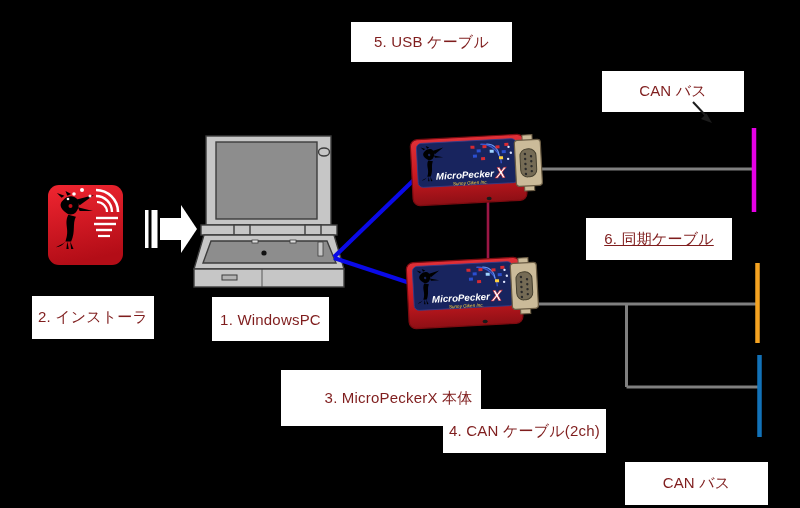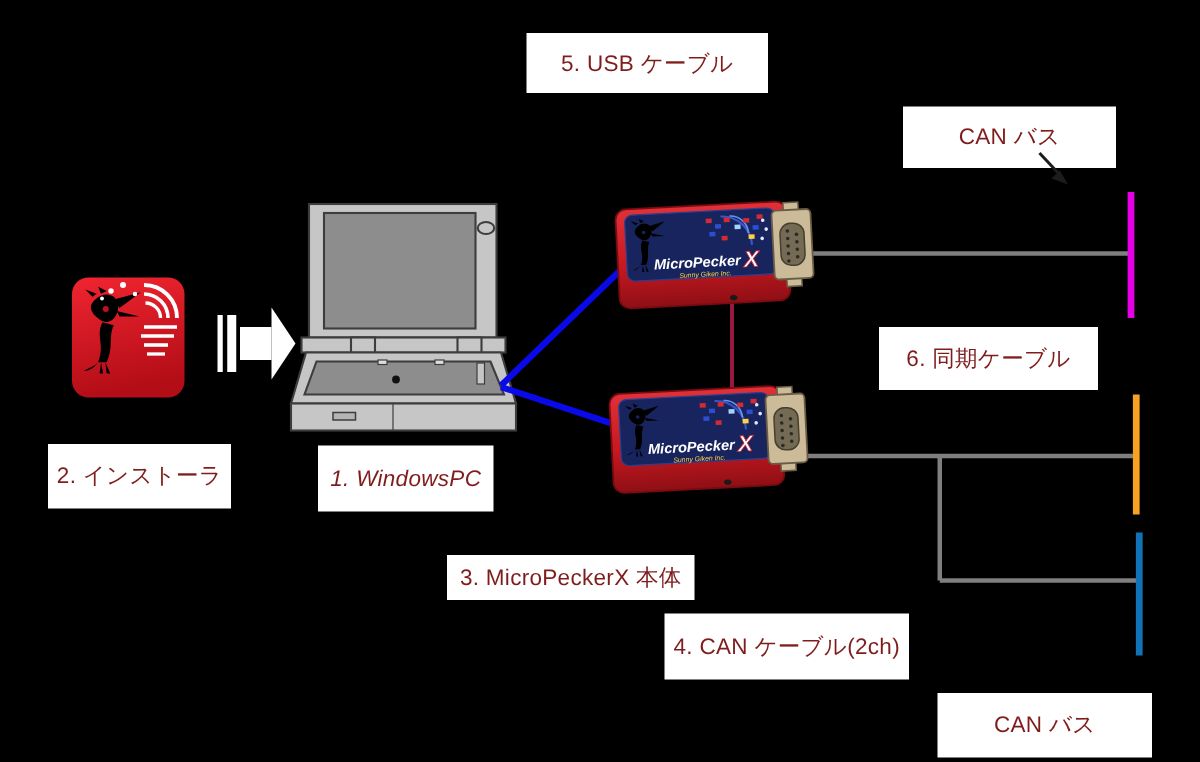"6. 同期ケーブル" div.label { text-decoration: none -> underline }
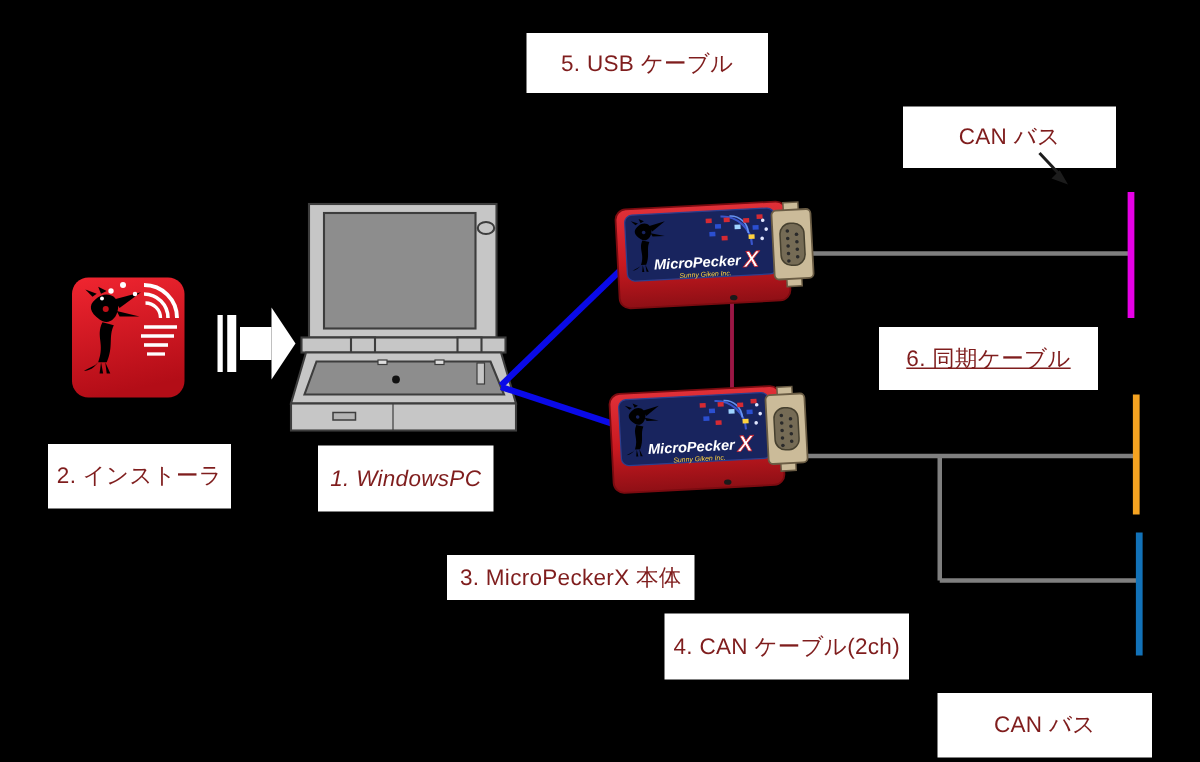"1. WindowsPC" div.label { font-style: italic -> none }
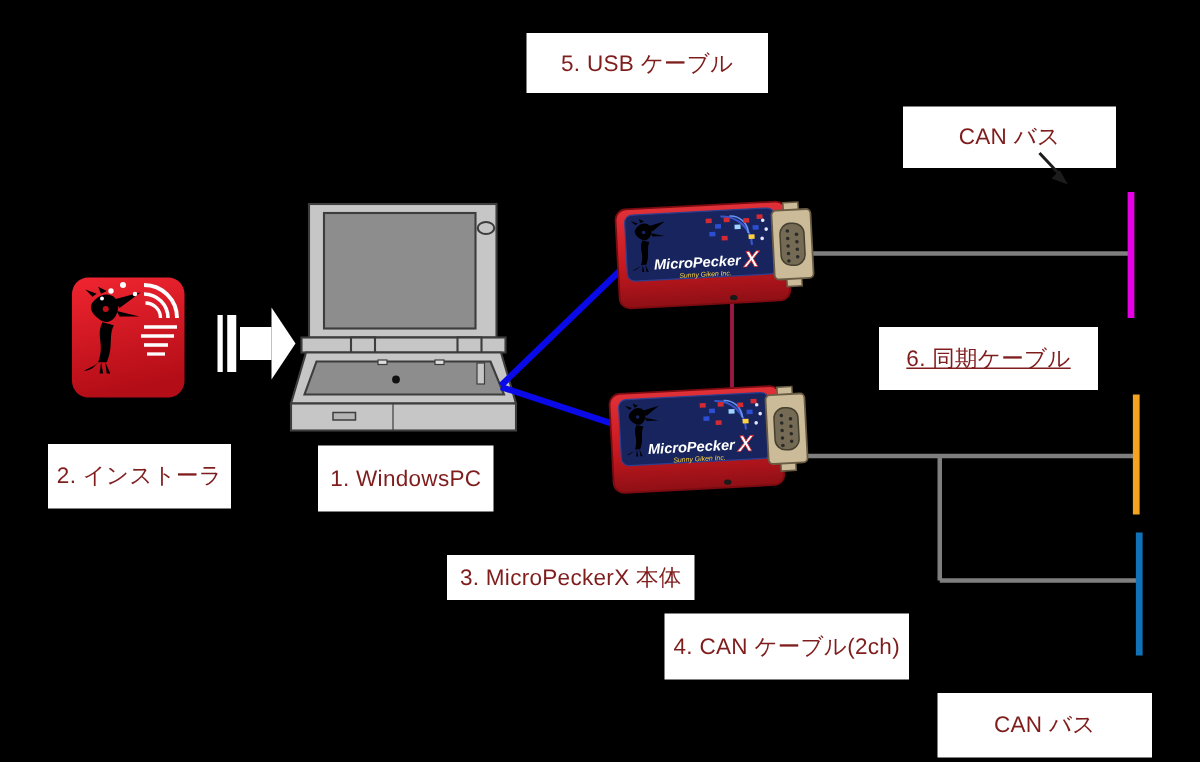"3. MicroPeckerX 本体" div.label { height: 30px -> 56px; left: 298px -> 281px; padding-left: none -> 35px }
